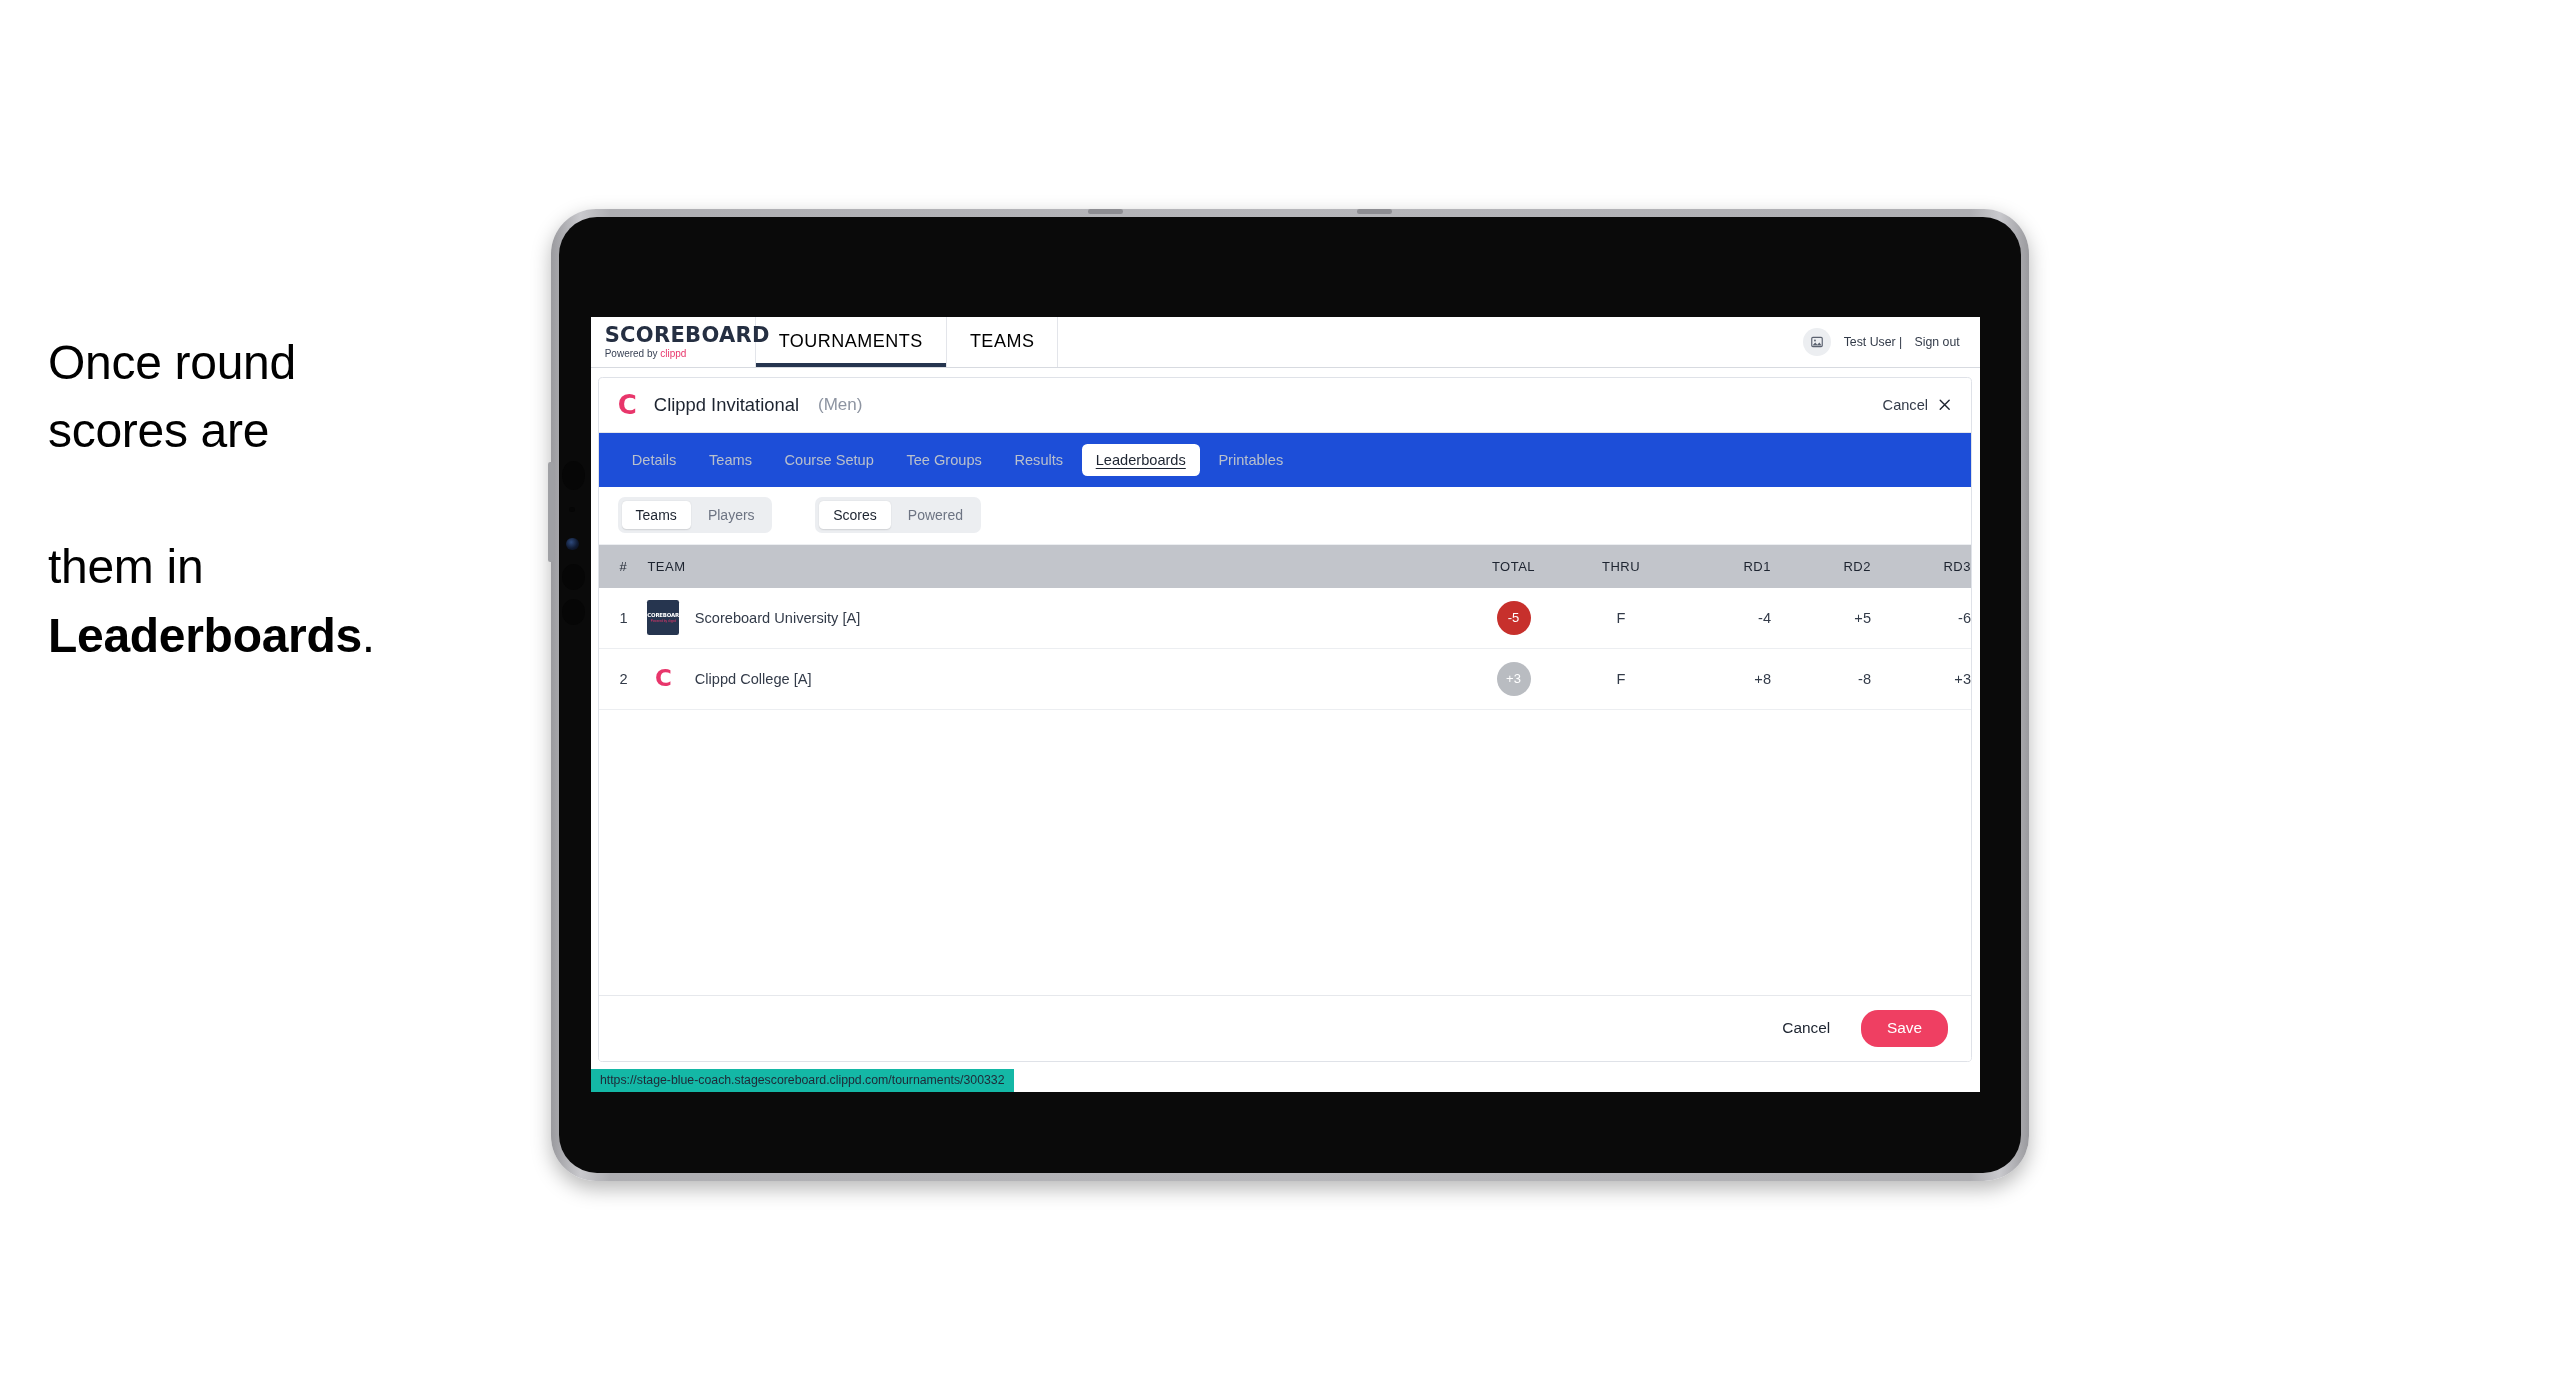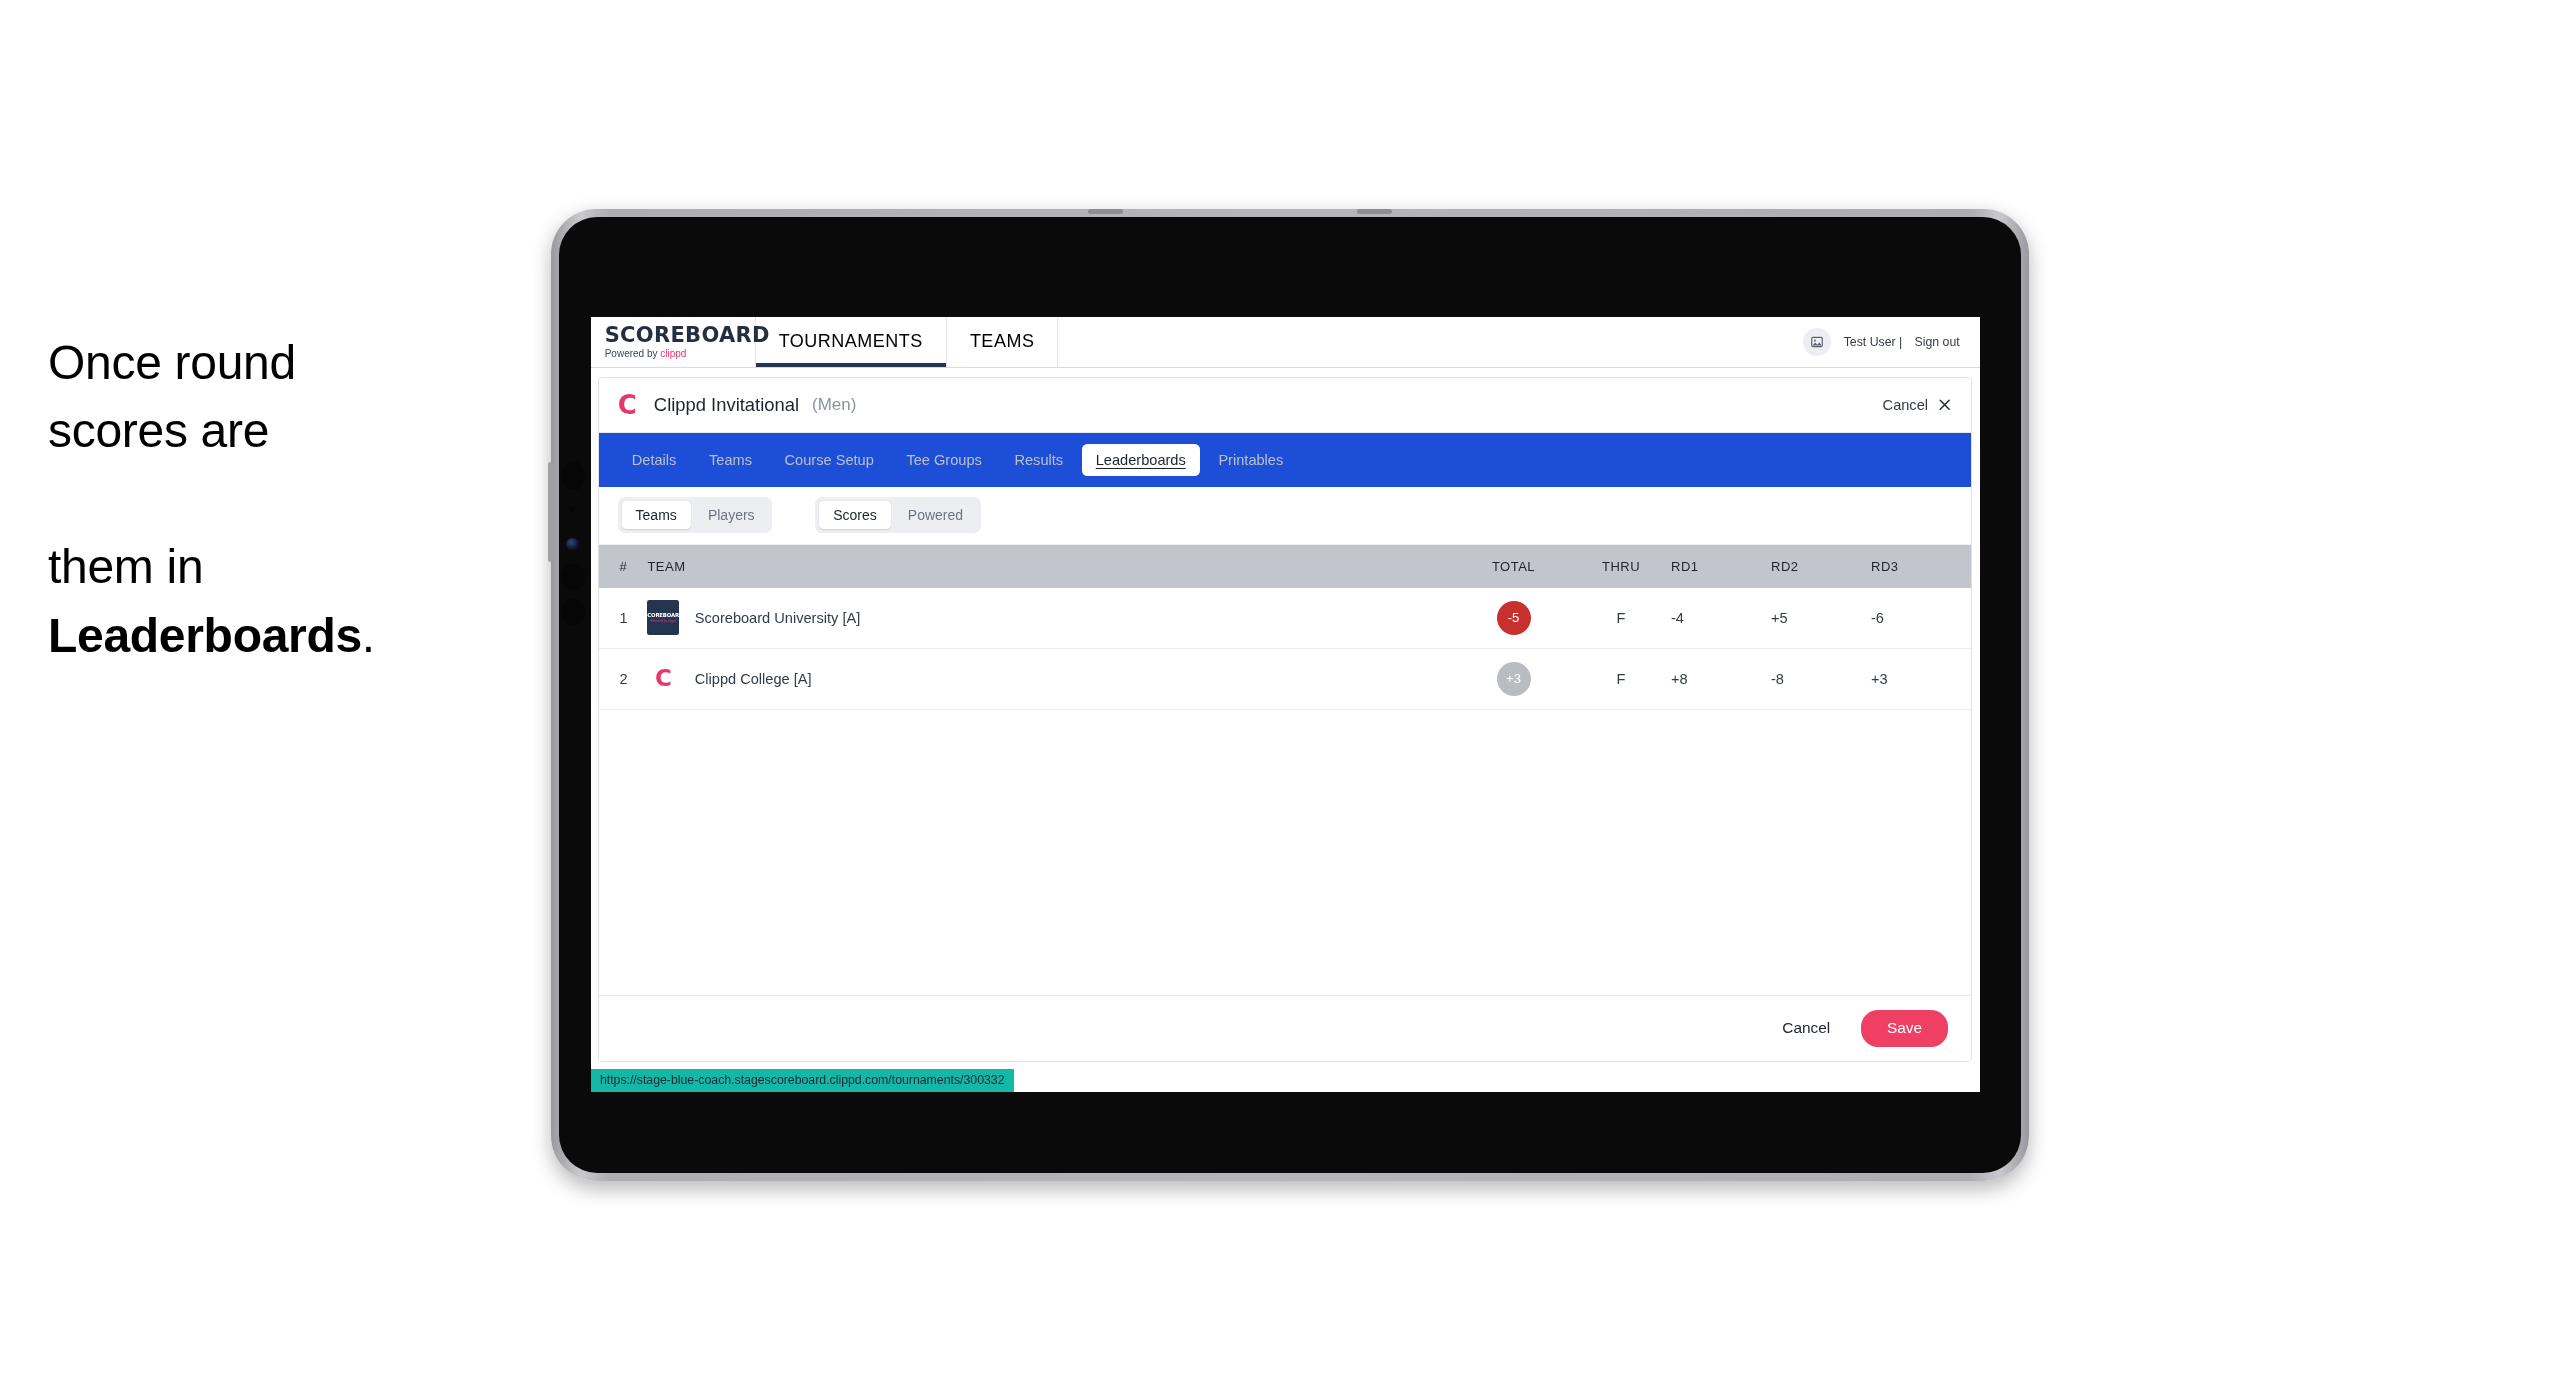"(Men)" .tcard-sub { margin-left: 13px -> 19px }
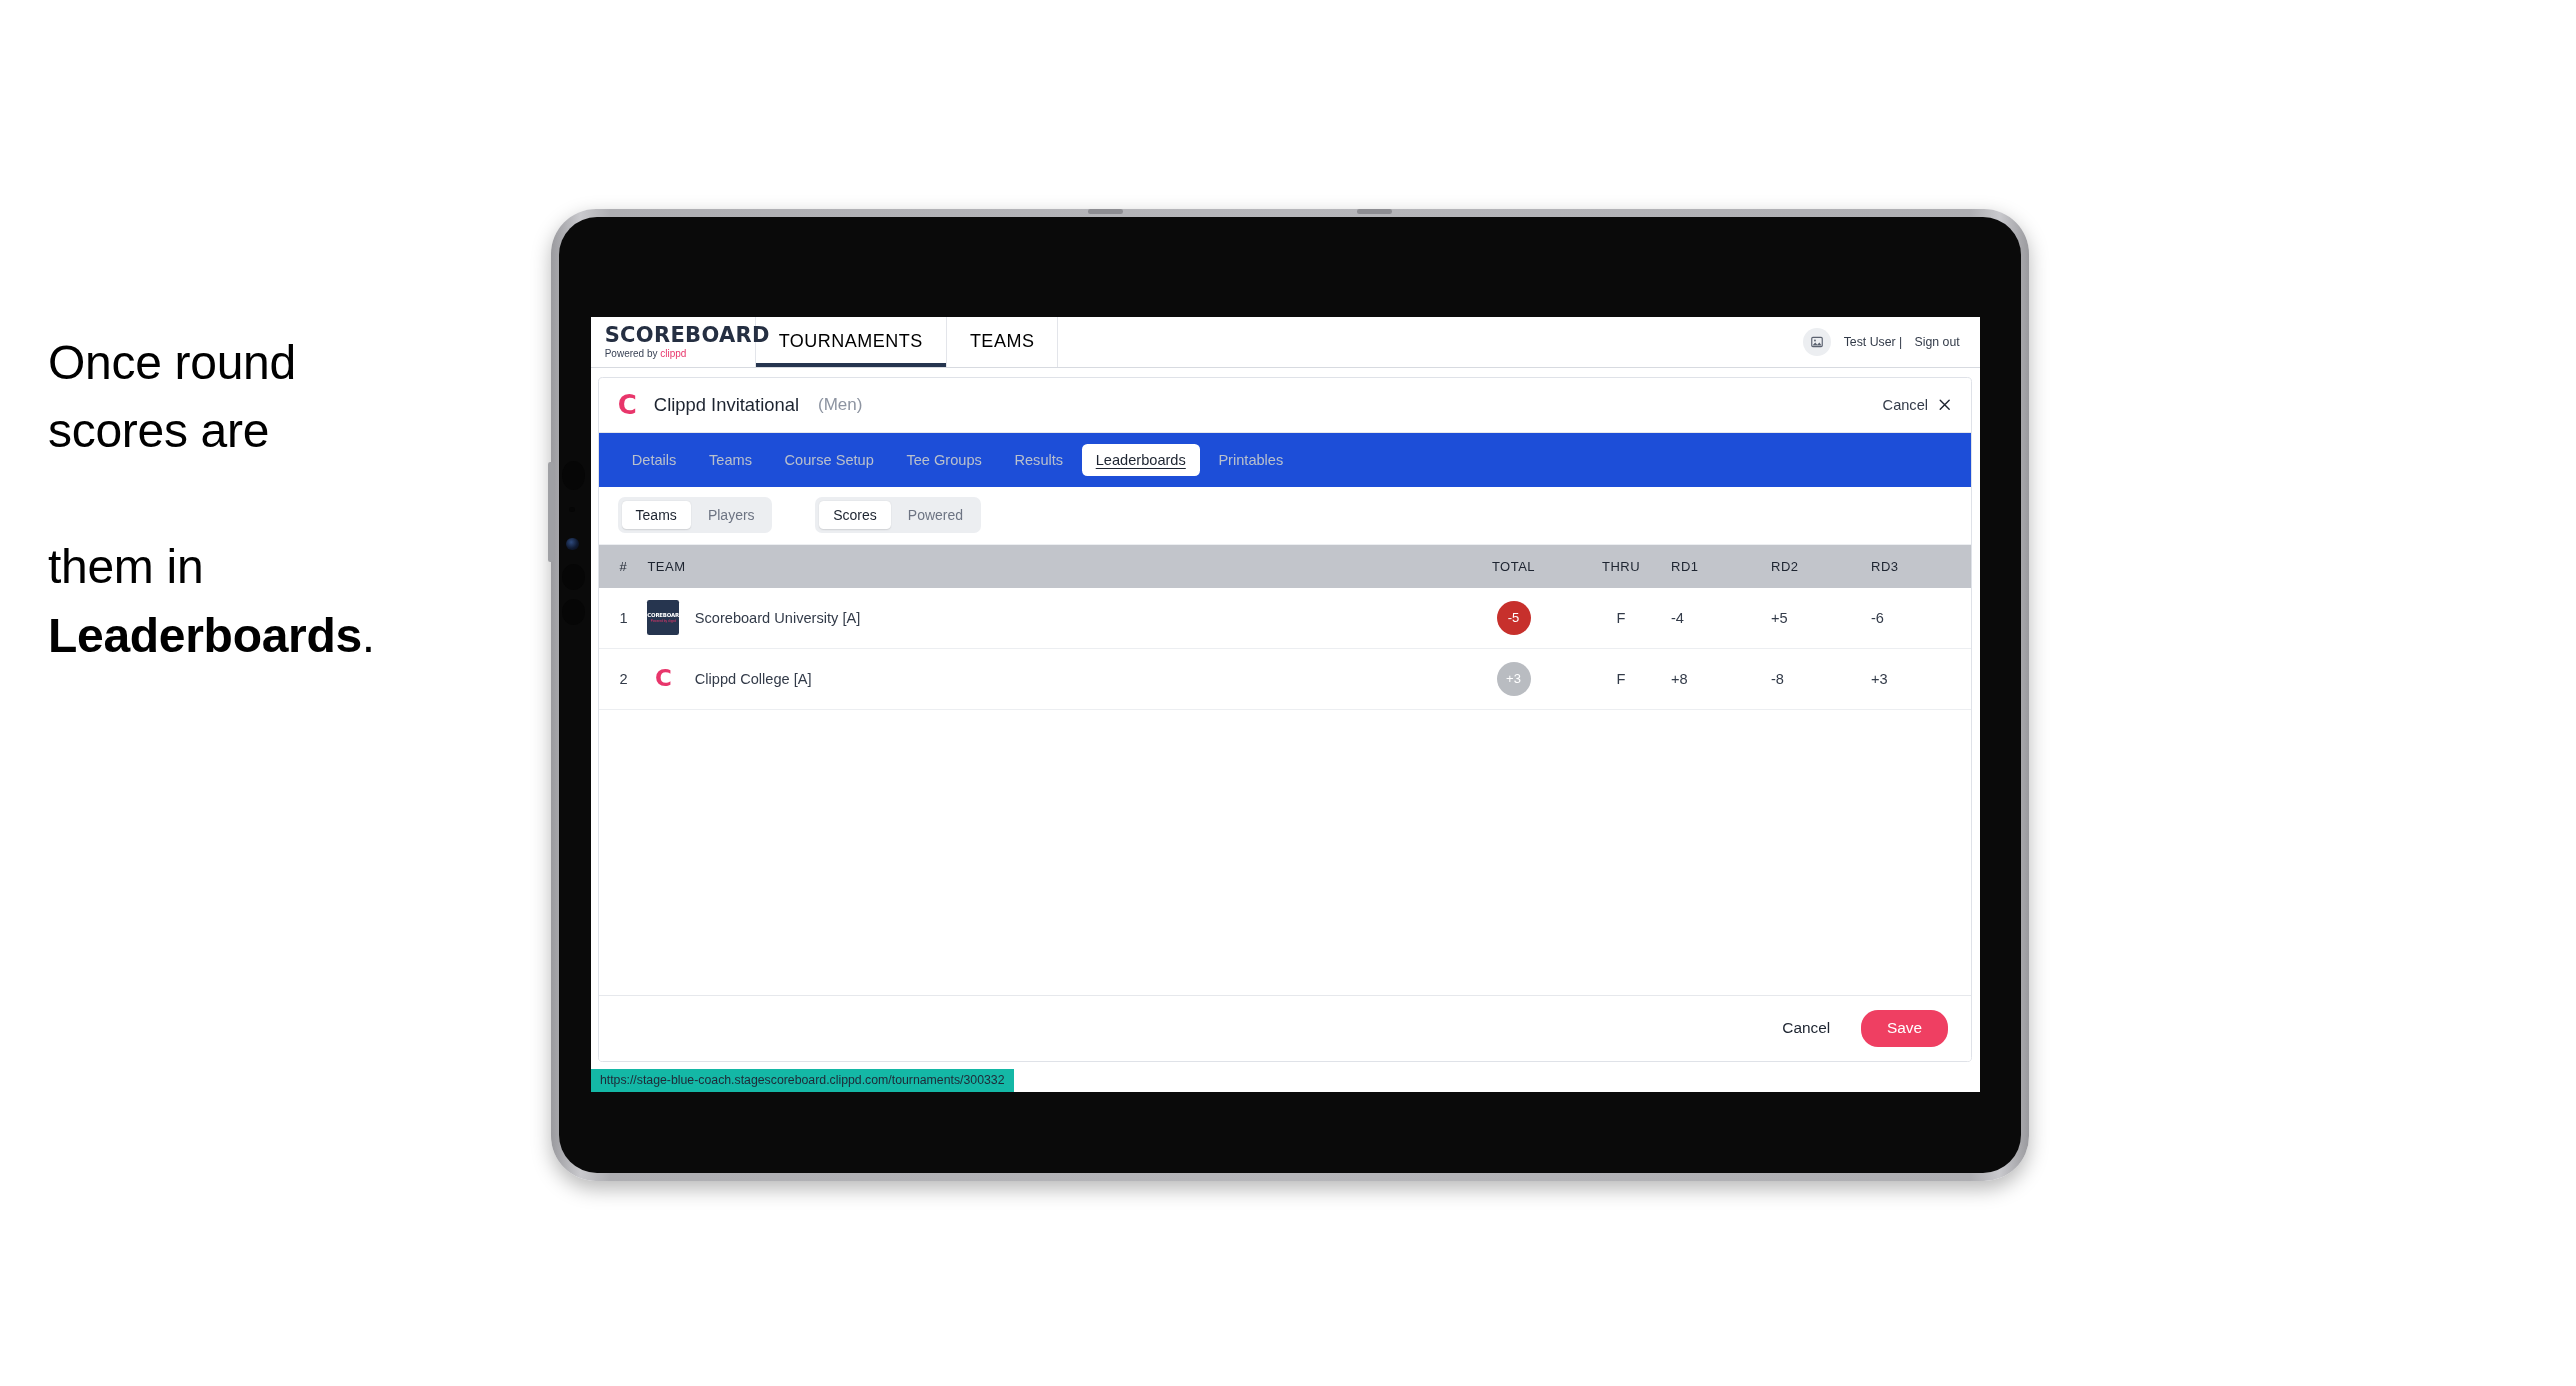"RD1" .c-rd { text-align: left -> right }
